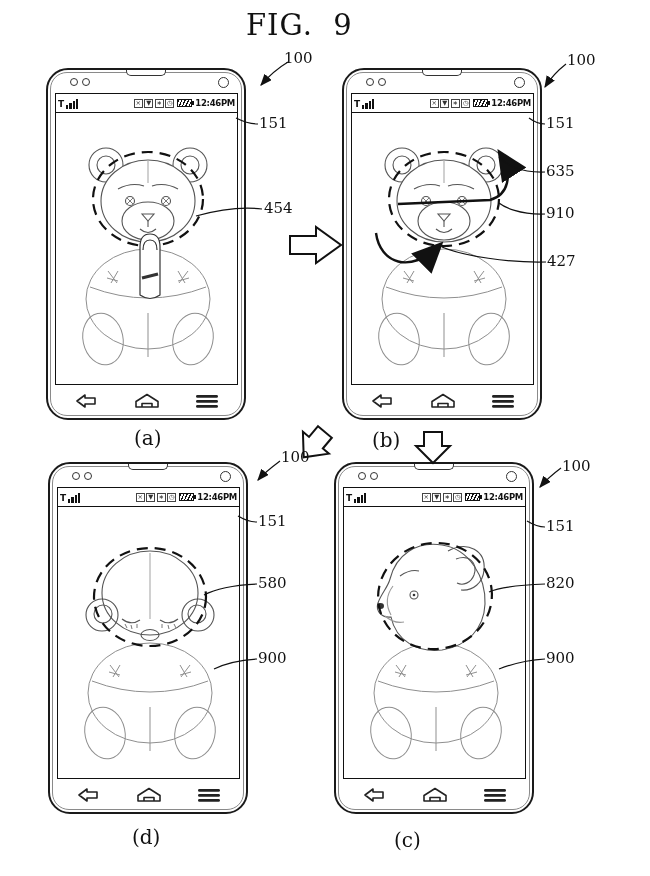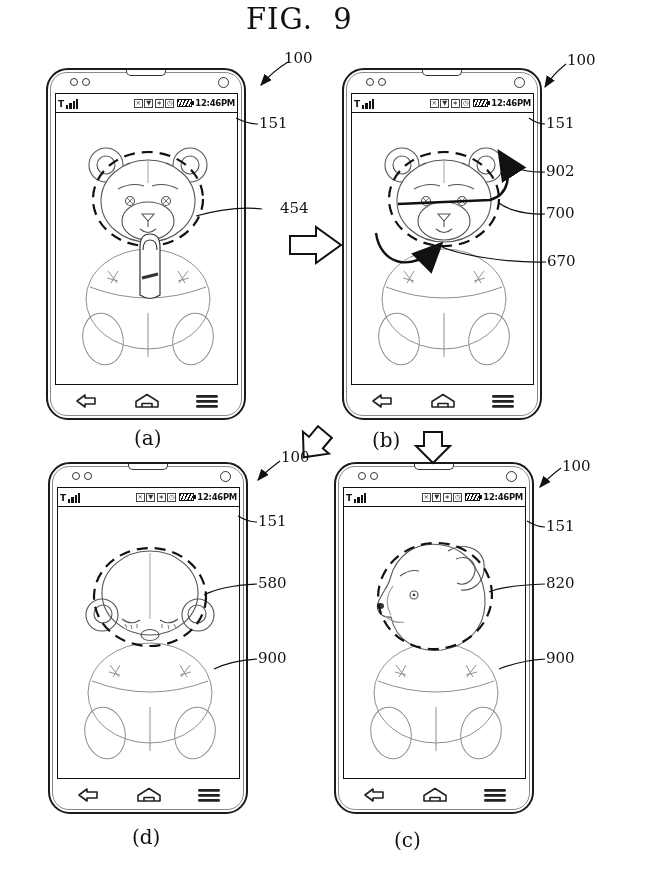"FIG. 9" .title { top: 2px -> 8px }
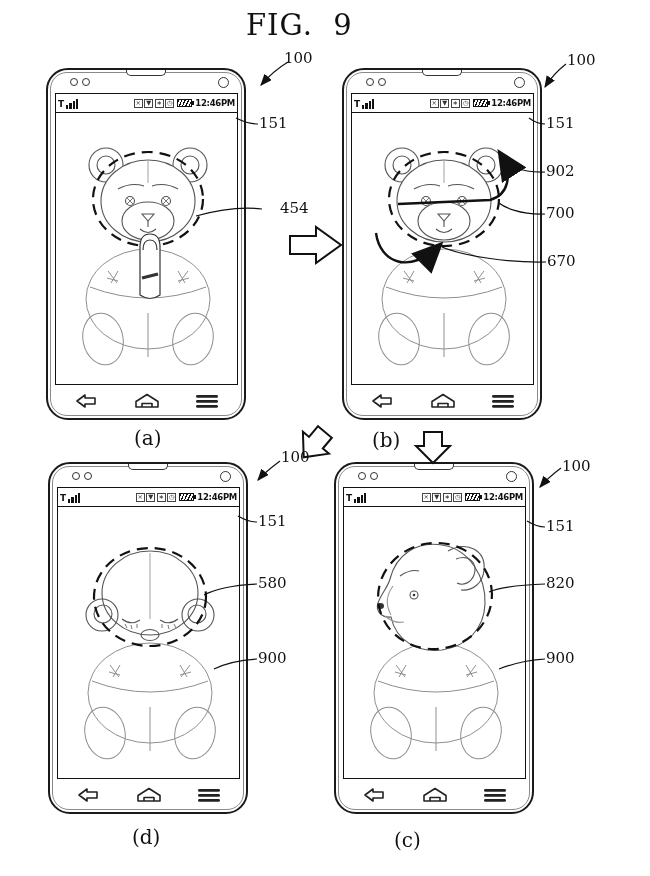"902" div.ref { text: 902 -> 635 }
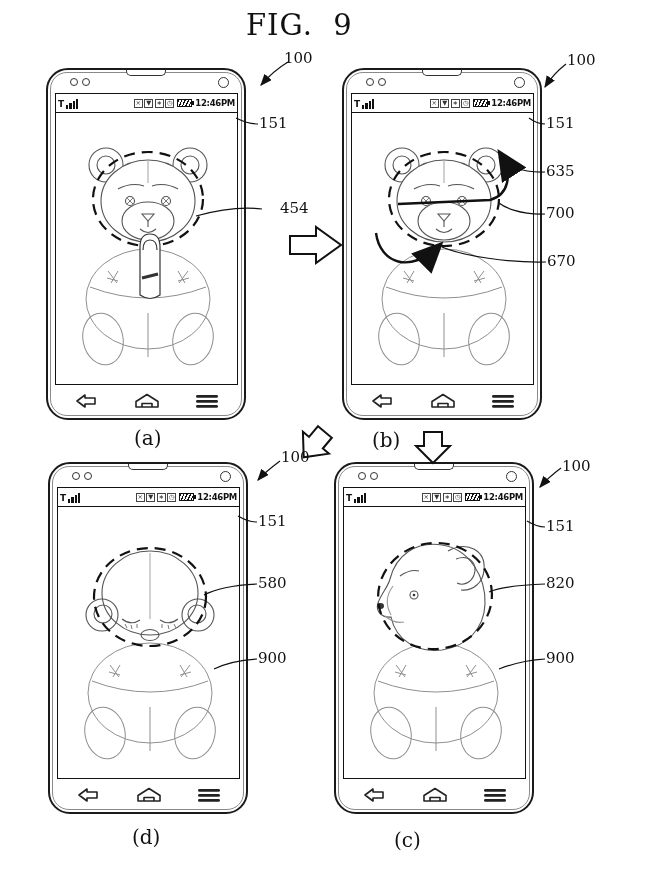"454" div.ref { margin-left: 16px -> none }
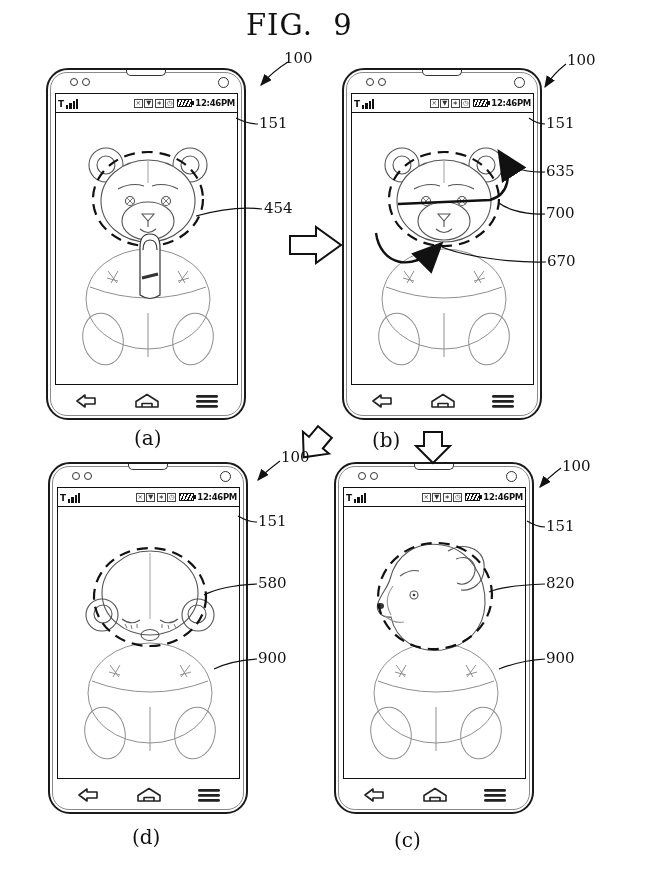"700" div.ref { text: 700 -> 910 }
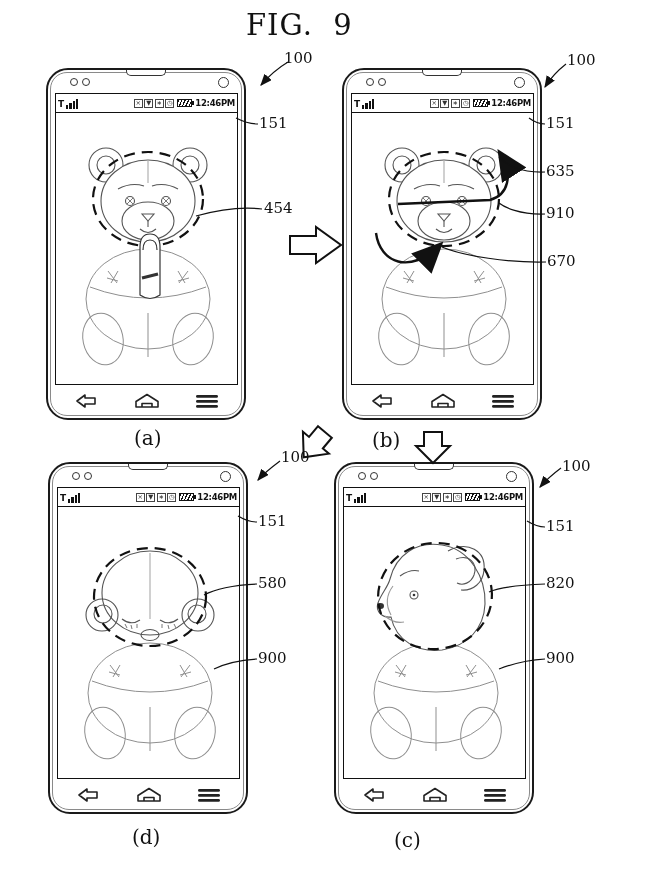"670" div.ref { text: 670 -> 427 }
